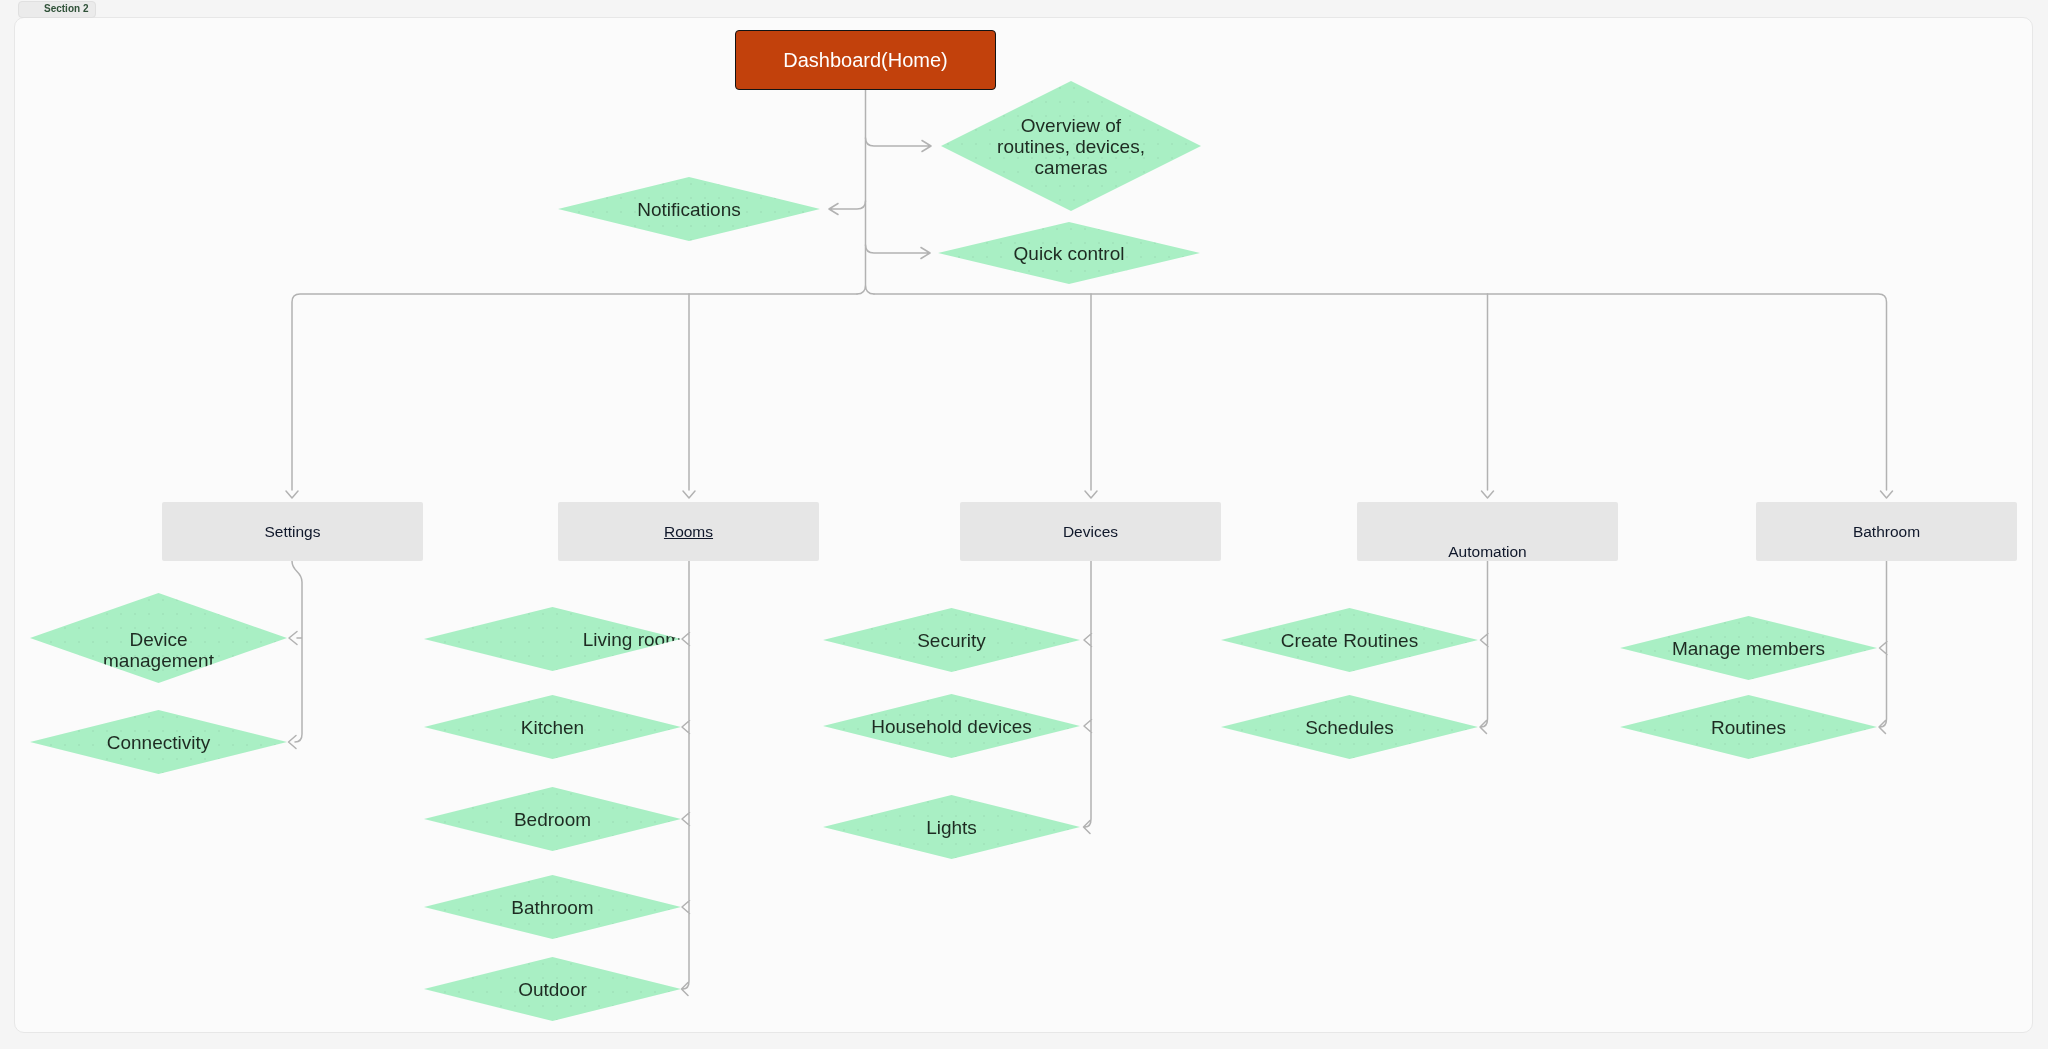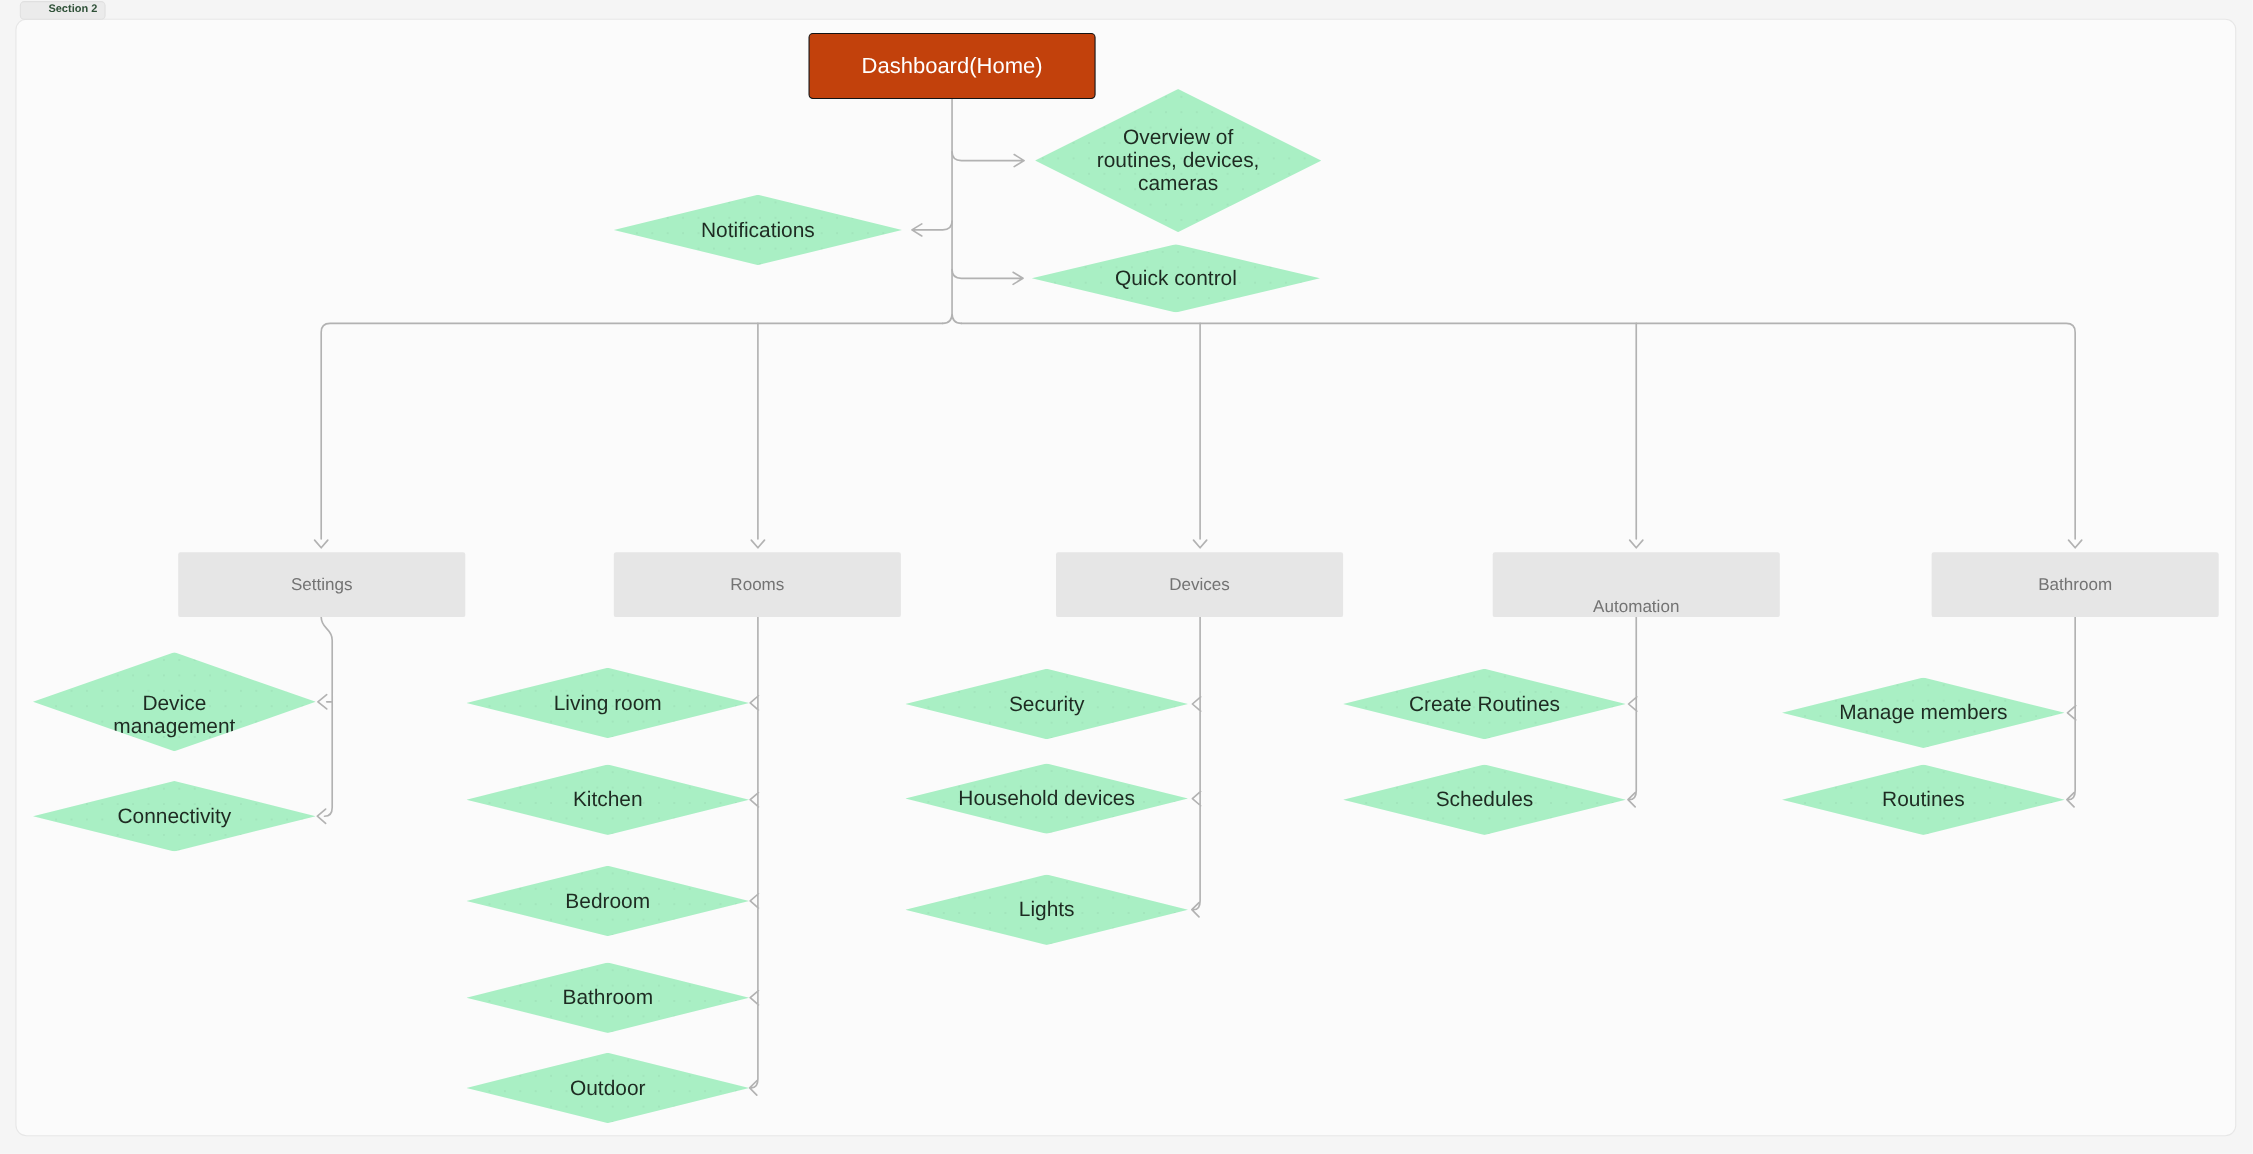"Settings" .col-box { color: #737373 -> #0f172a }
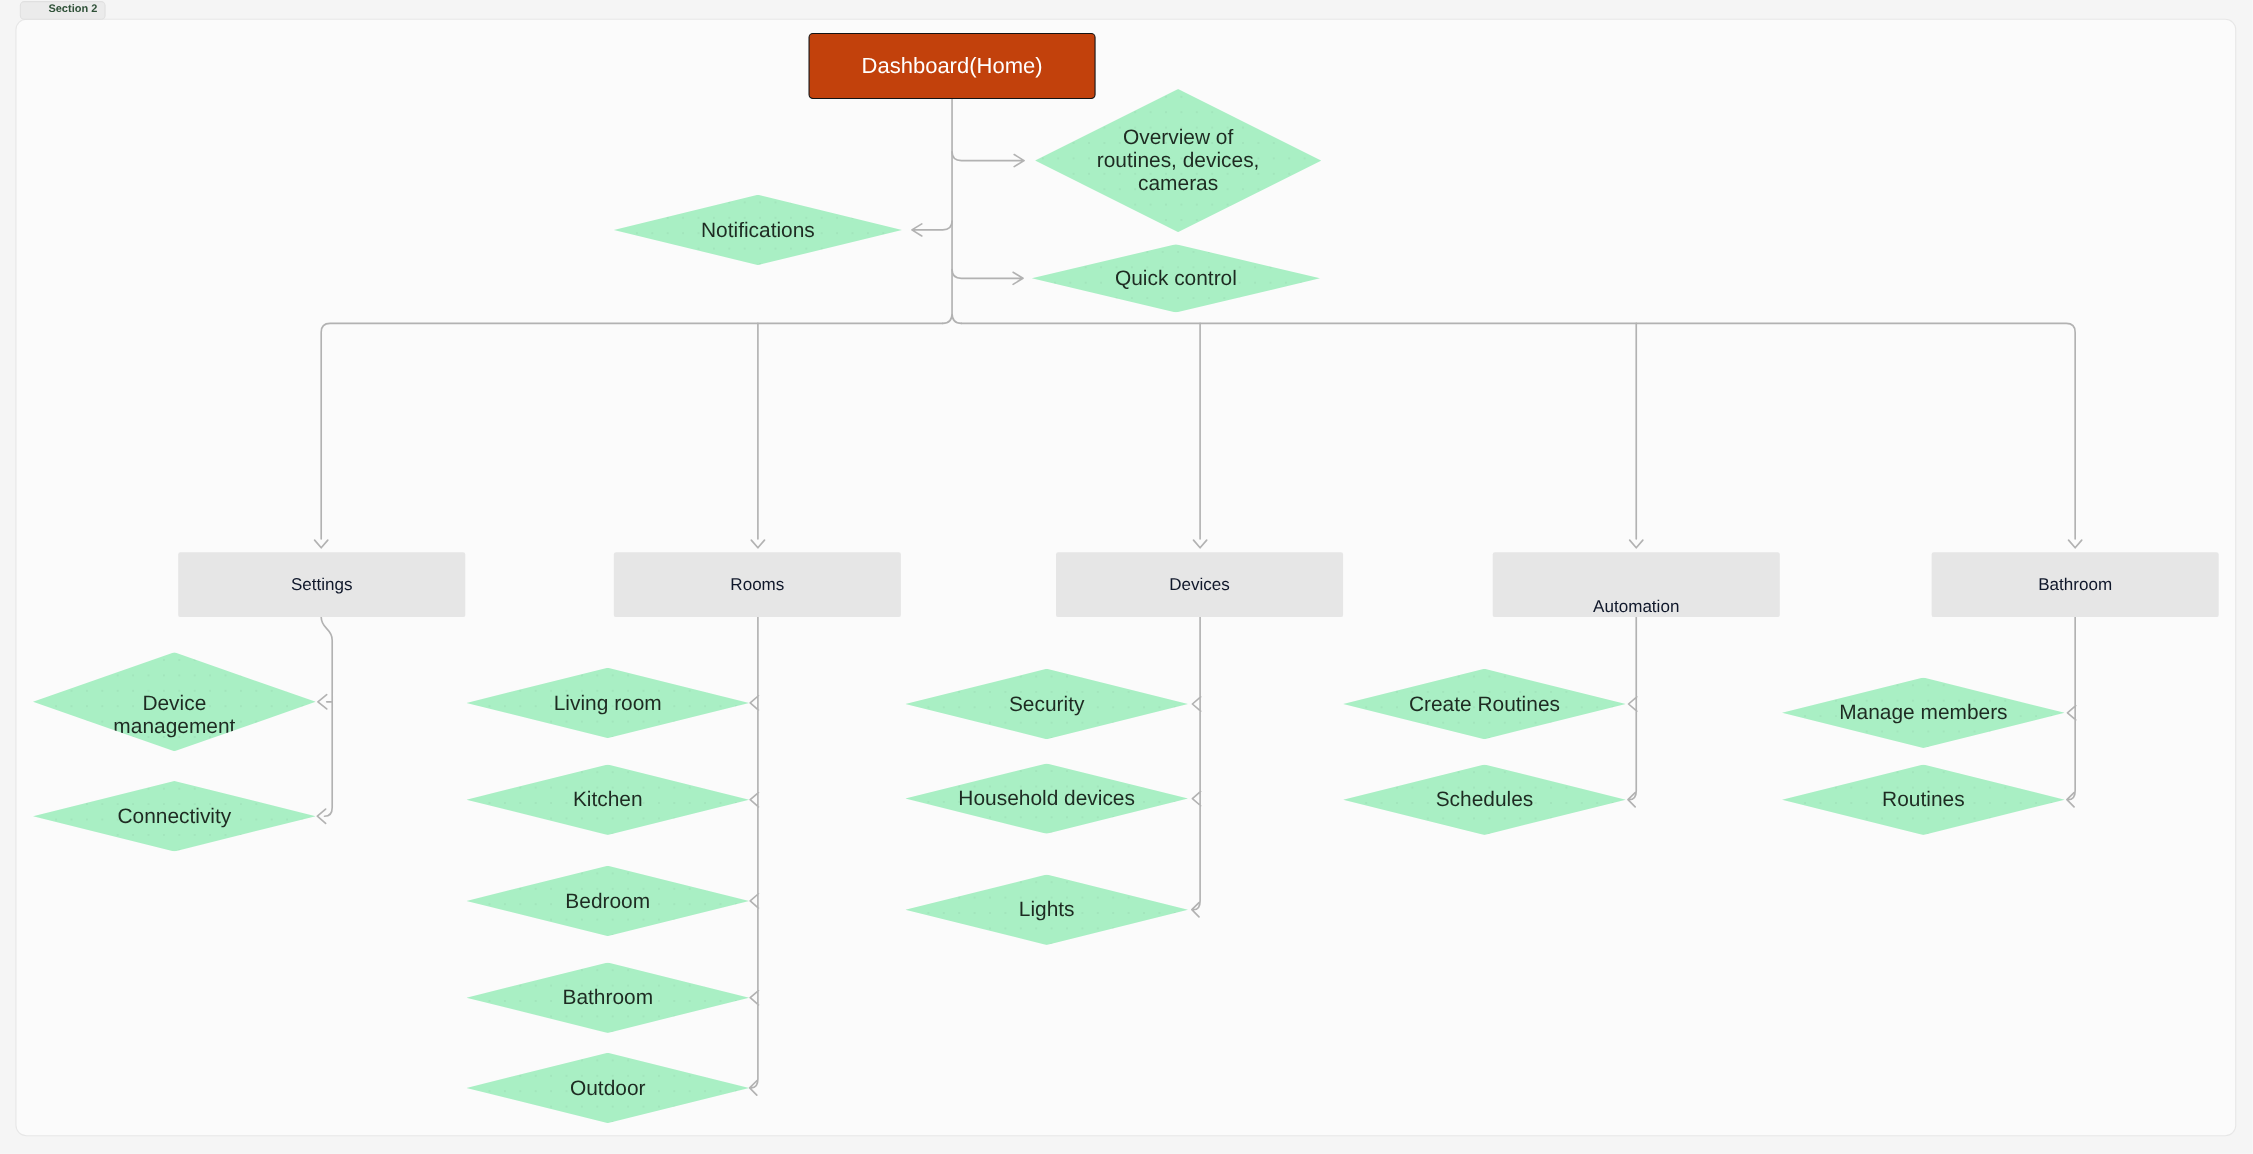"Rooms" div.node { text-decoration: none -> underline }
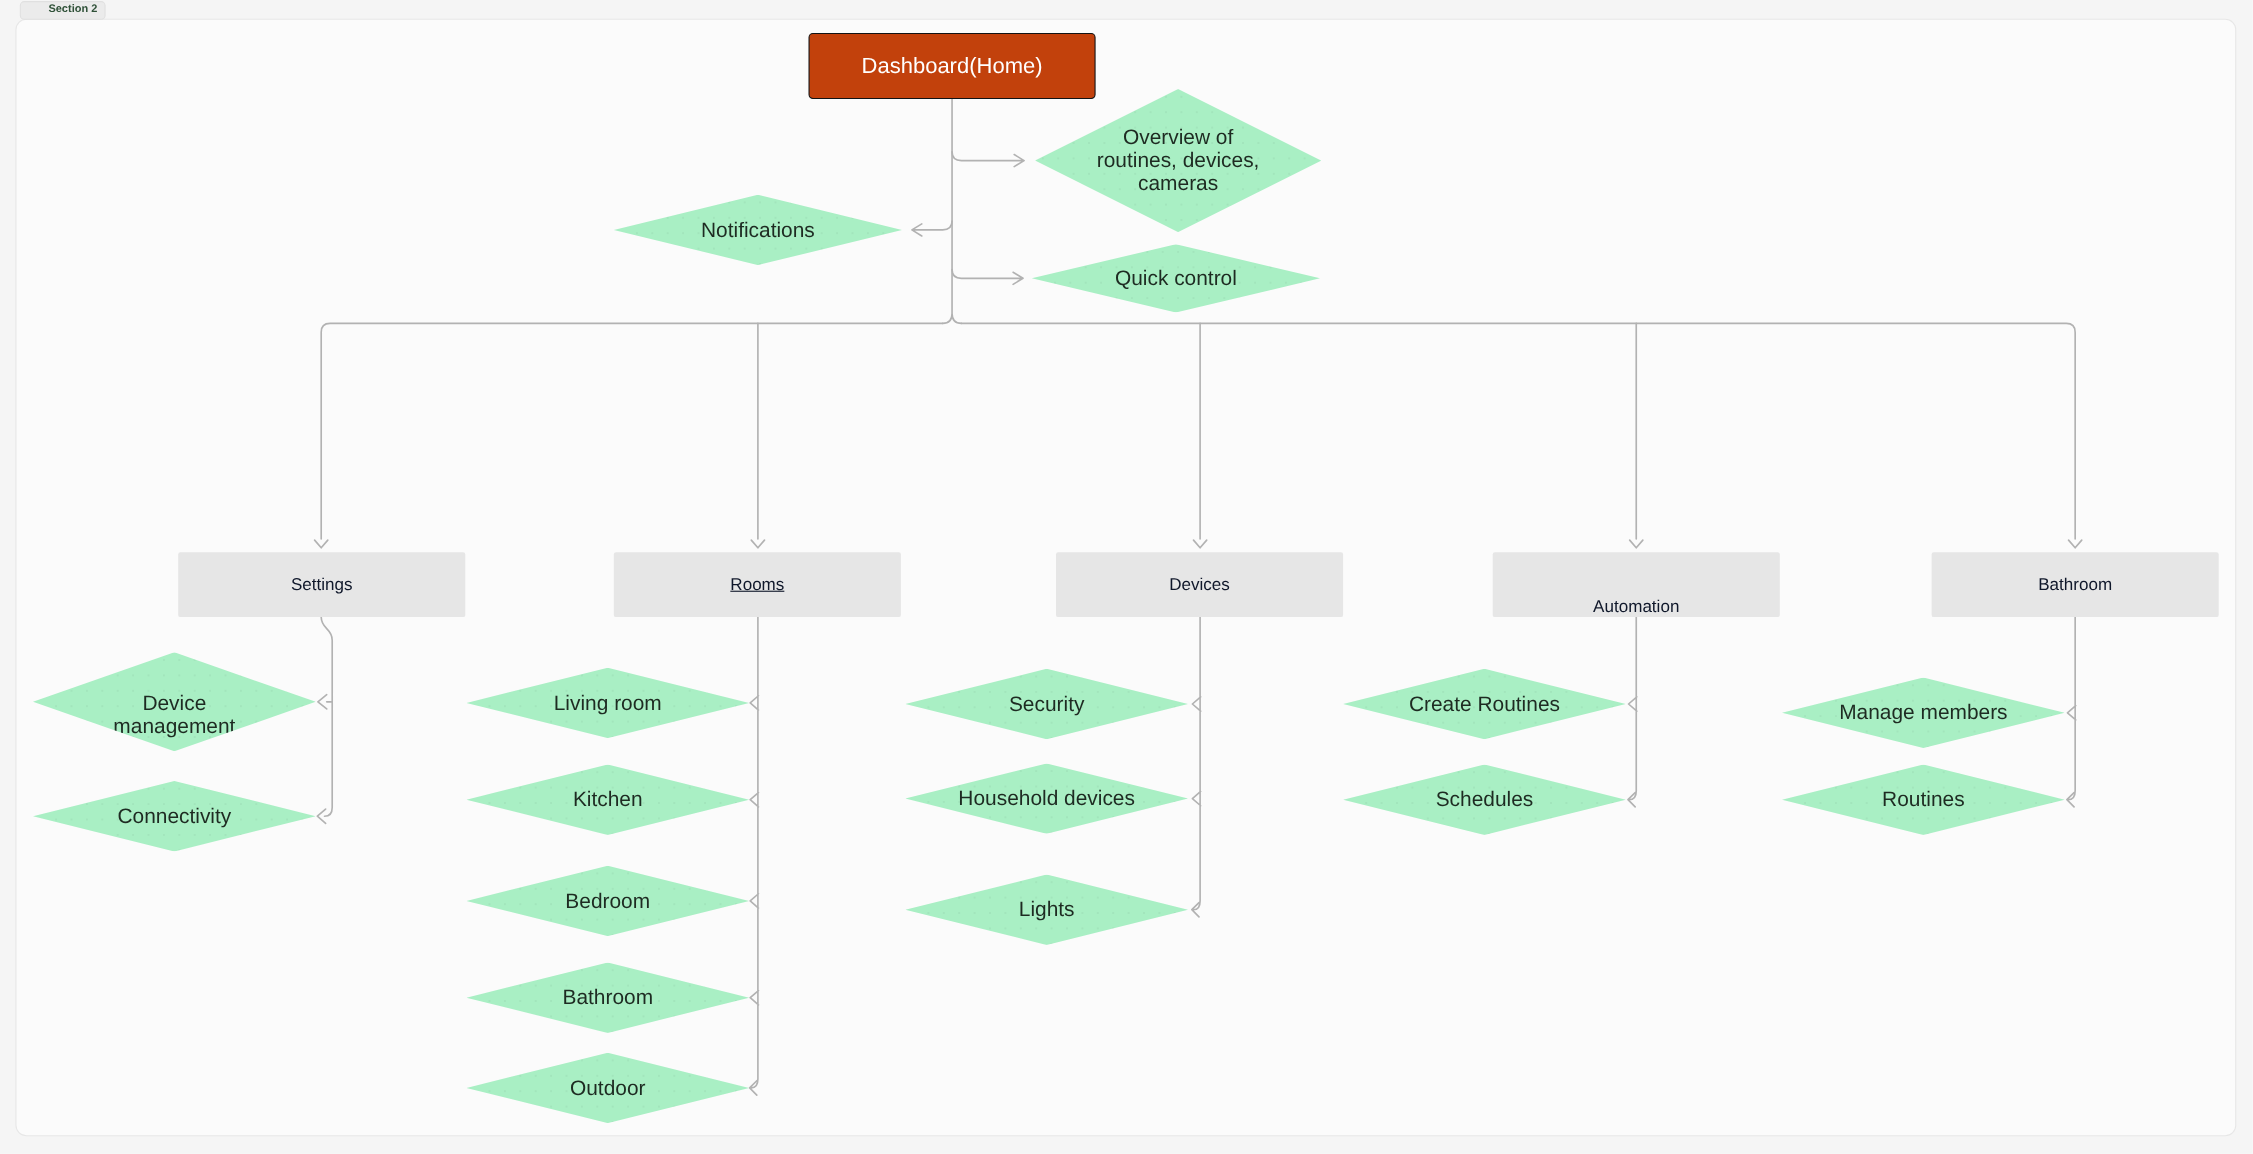"Living room" div.node { justify-content: none -> flex-end }
